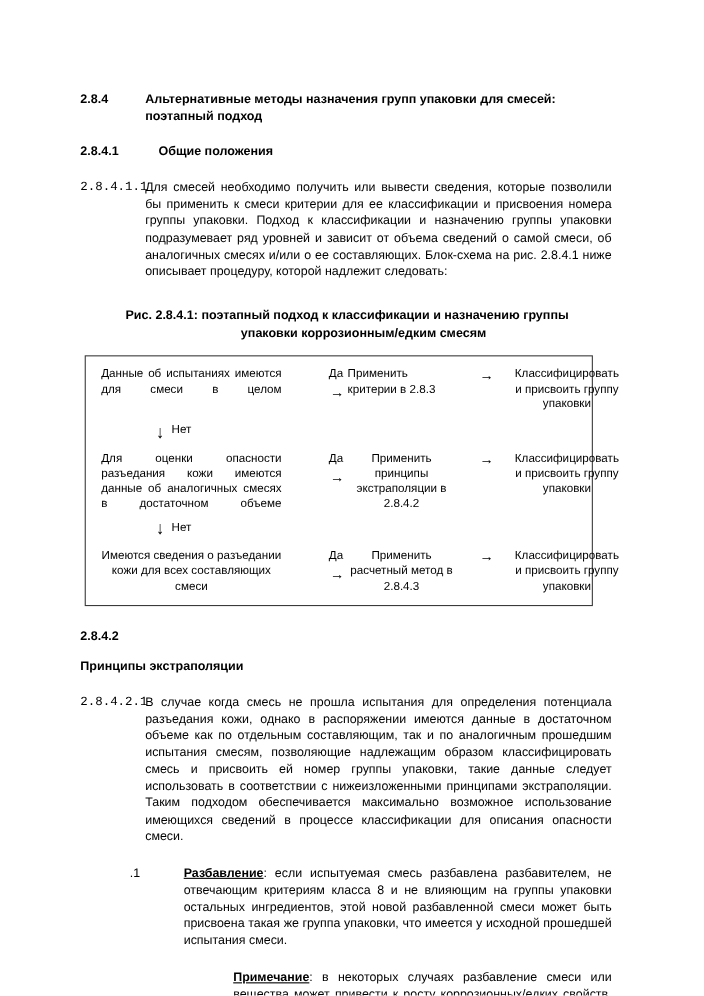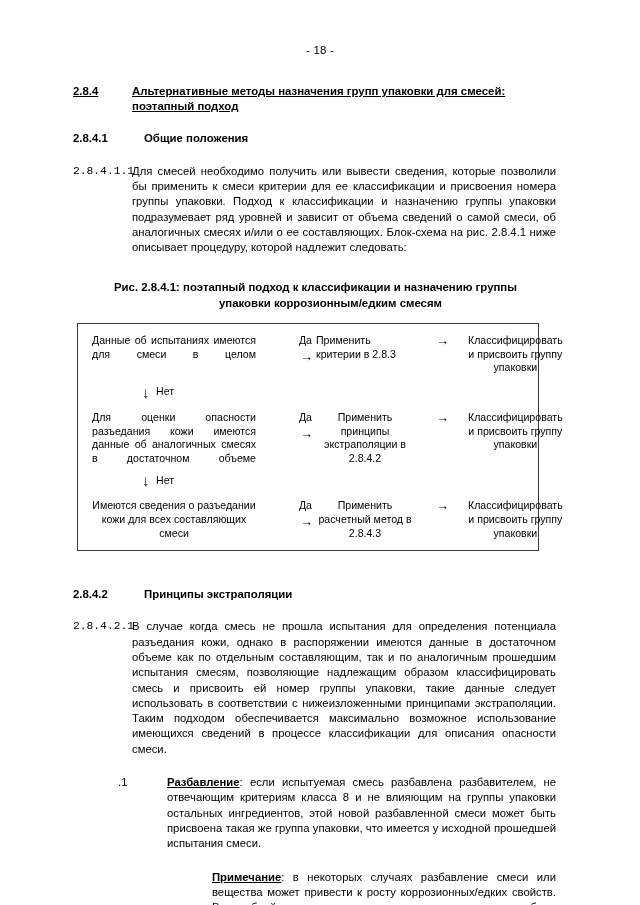"- 18 -" div.page-number { html: <div>- 18 -</div> -> none }
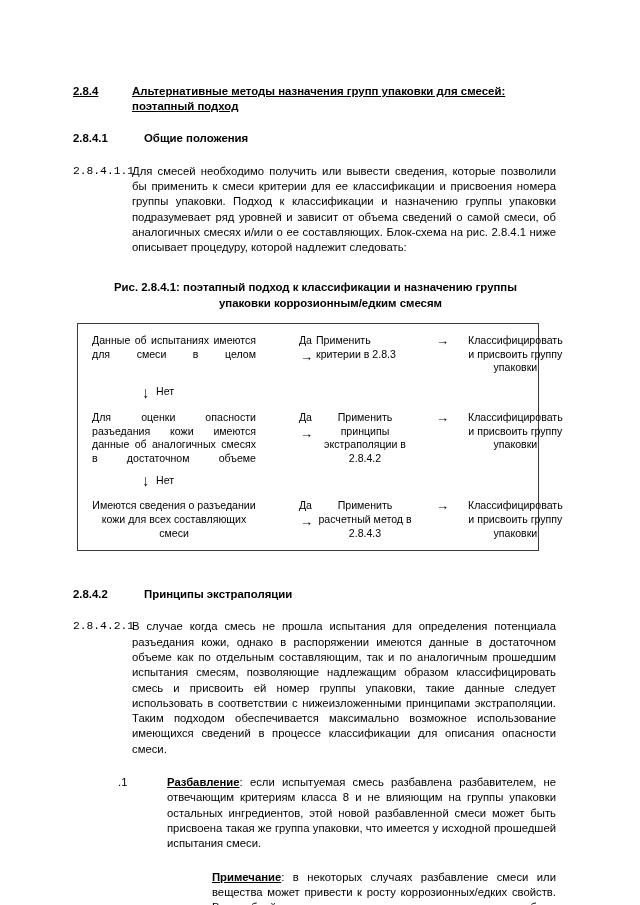"2.8.4" .h2 { text-decoration: underline -> none }
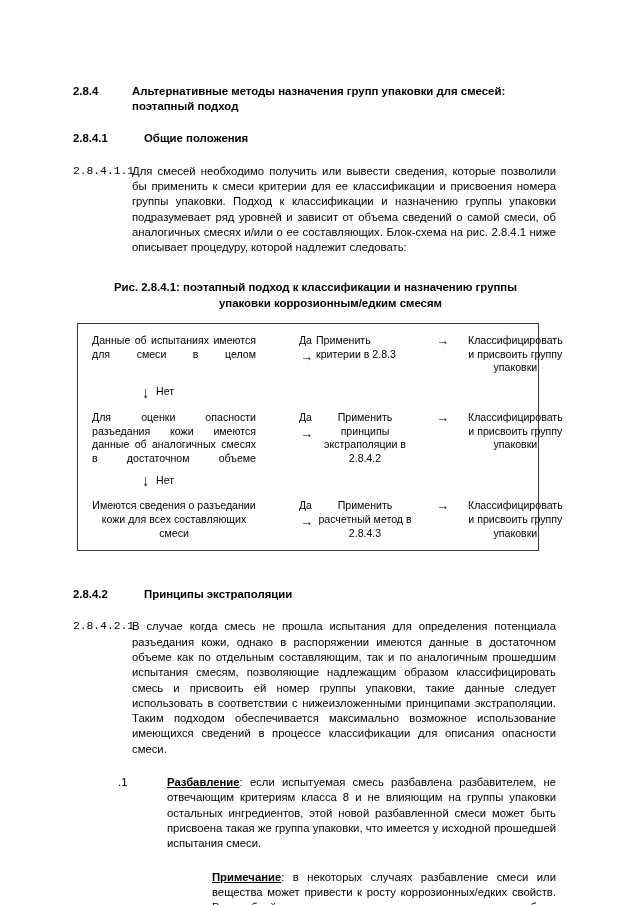"2.8.4.2" div.h-block { flex-direction: none -> column; margin-top: 36px -> 21px }
